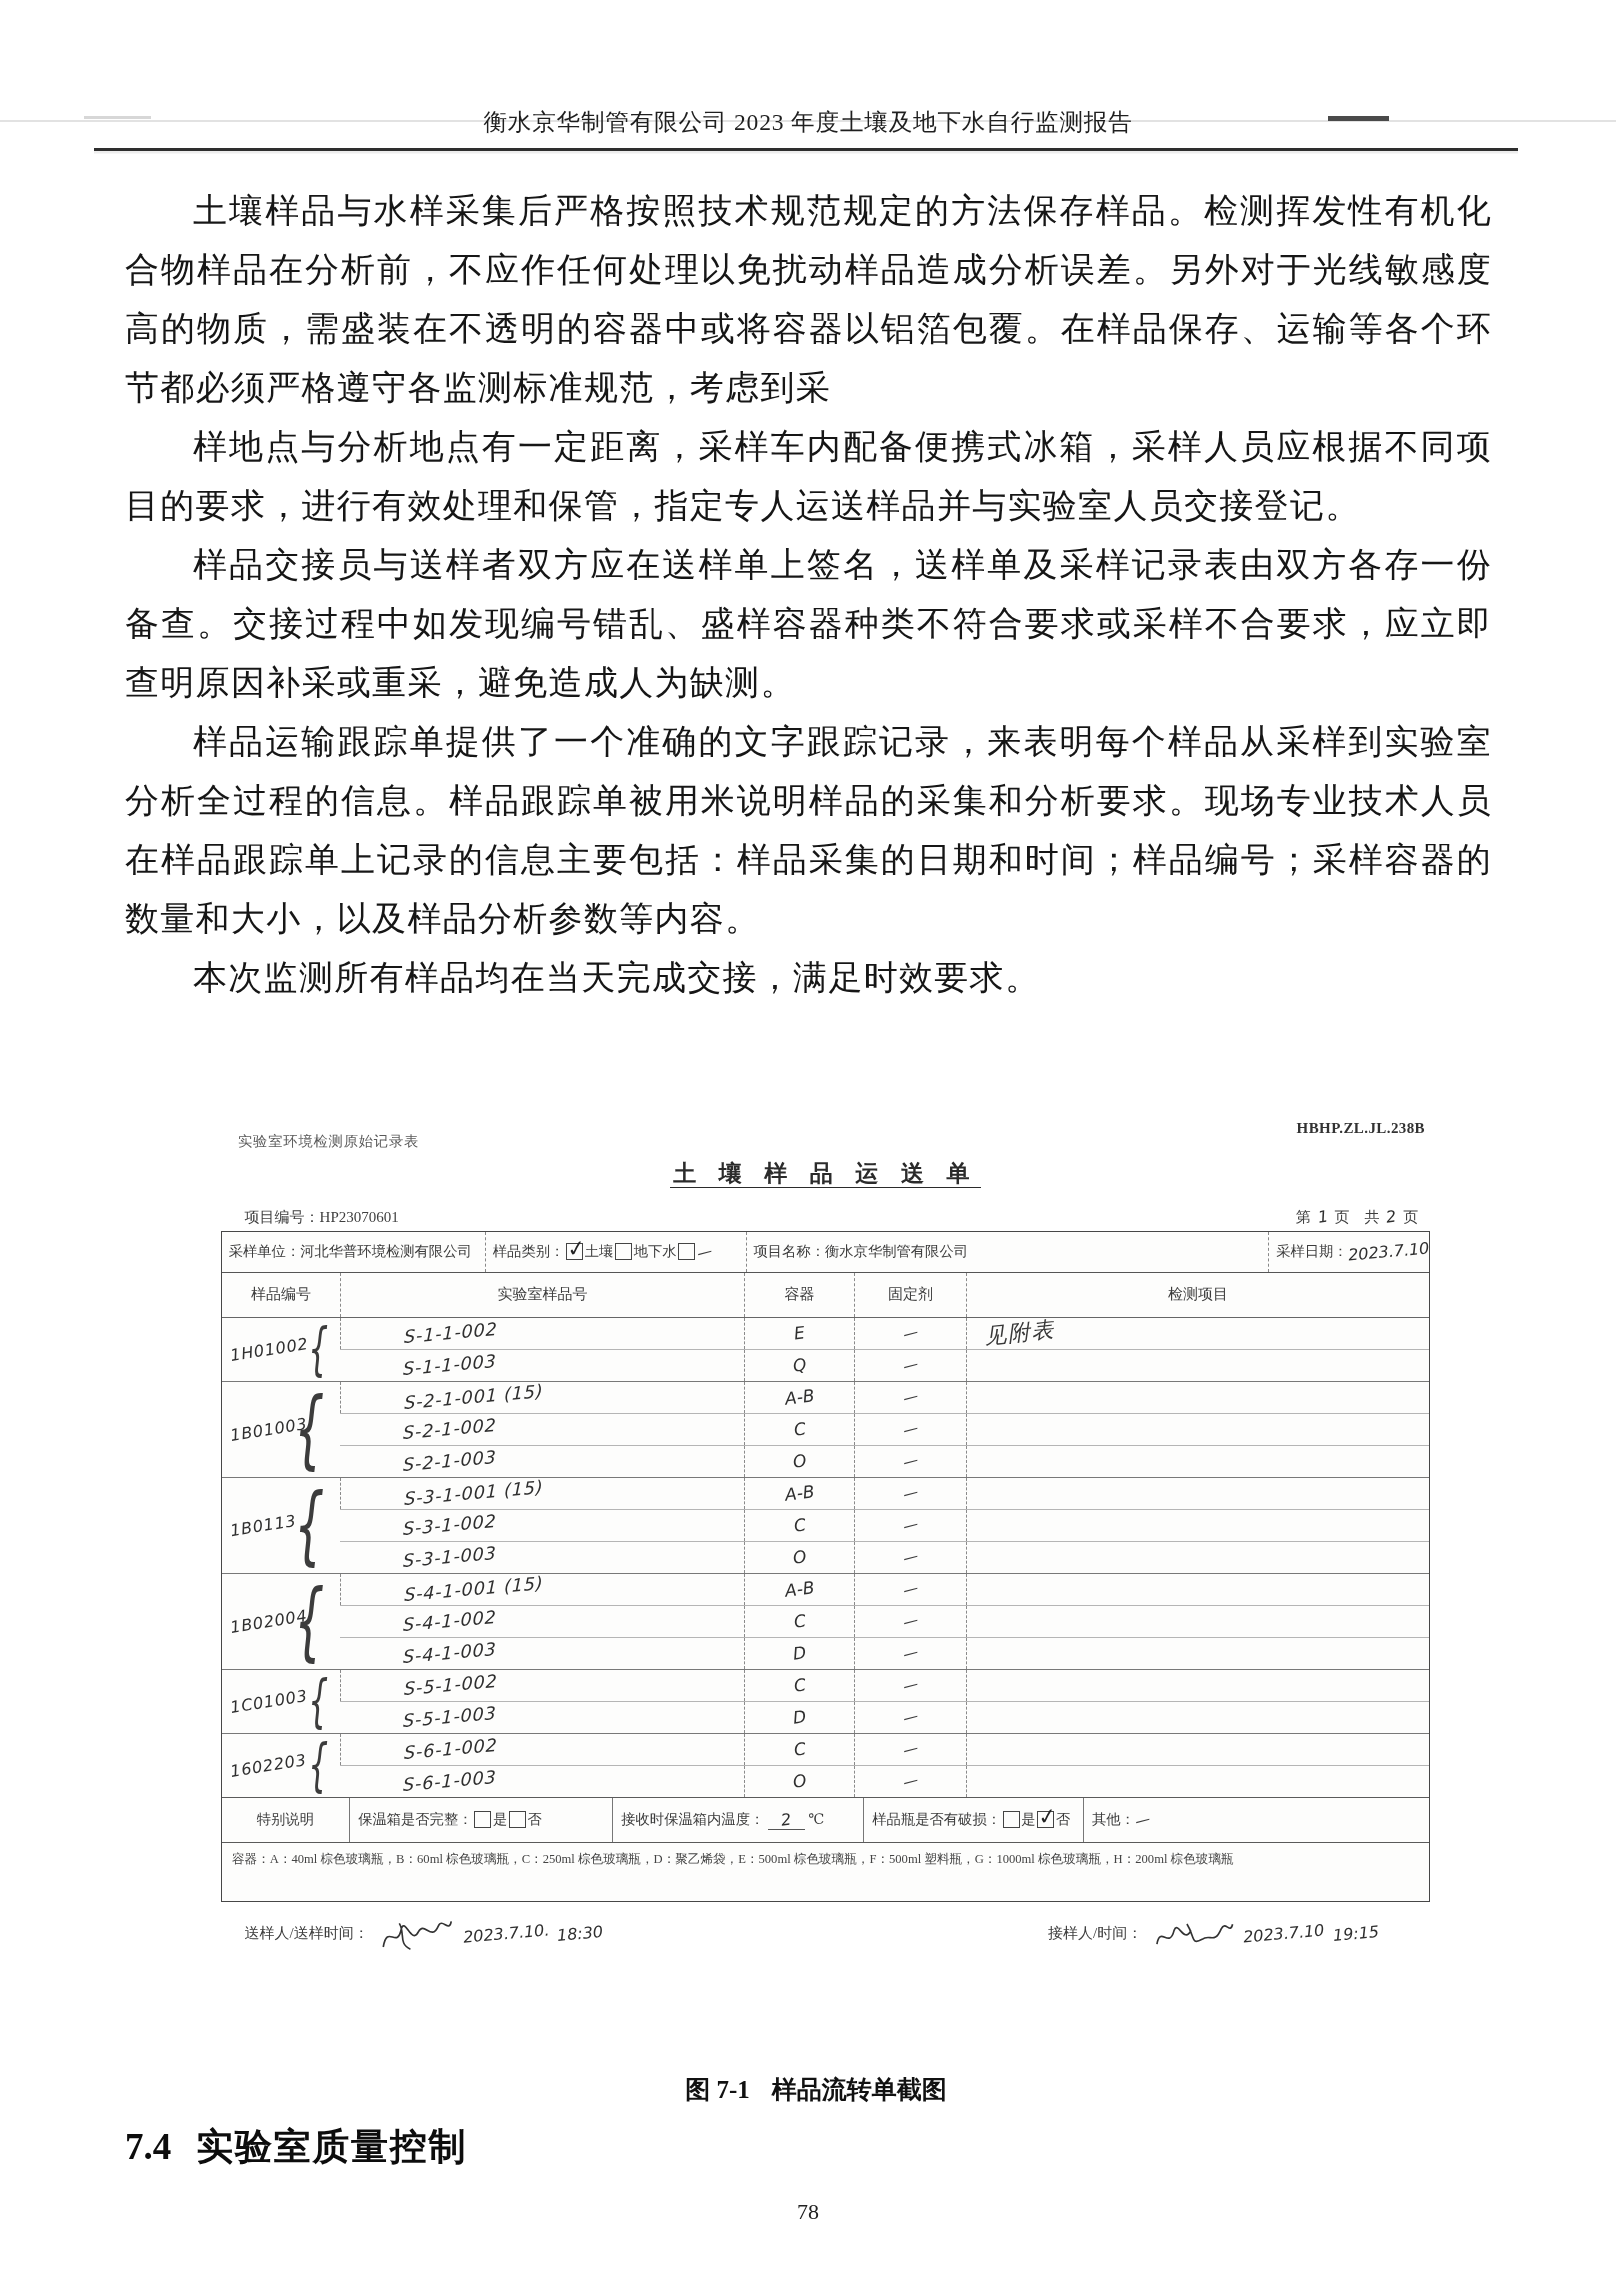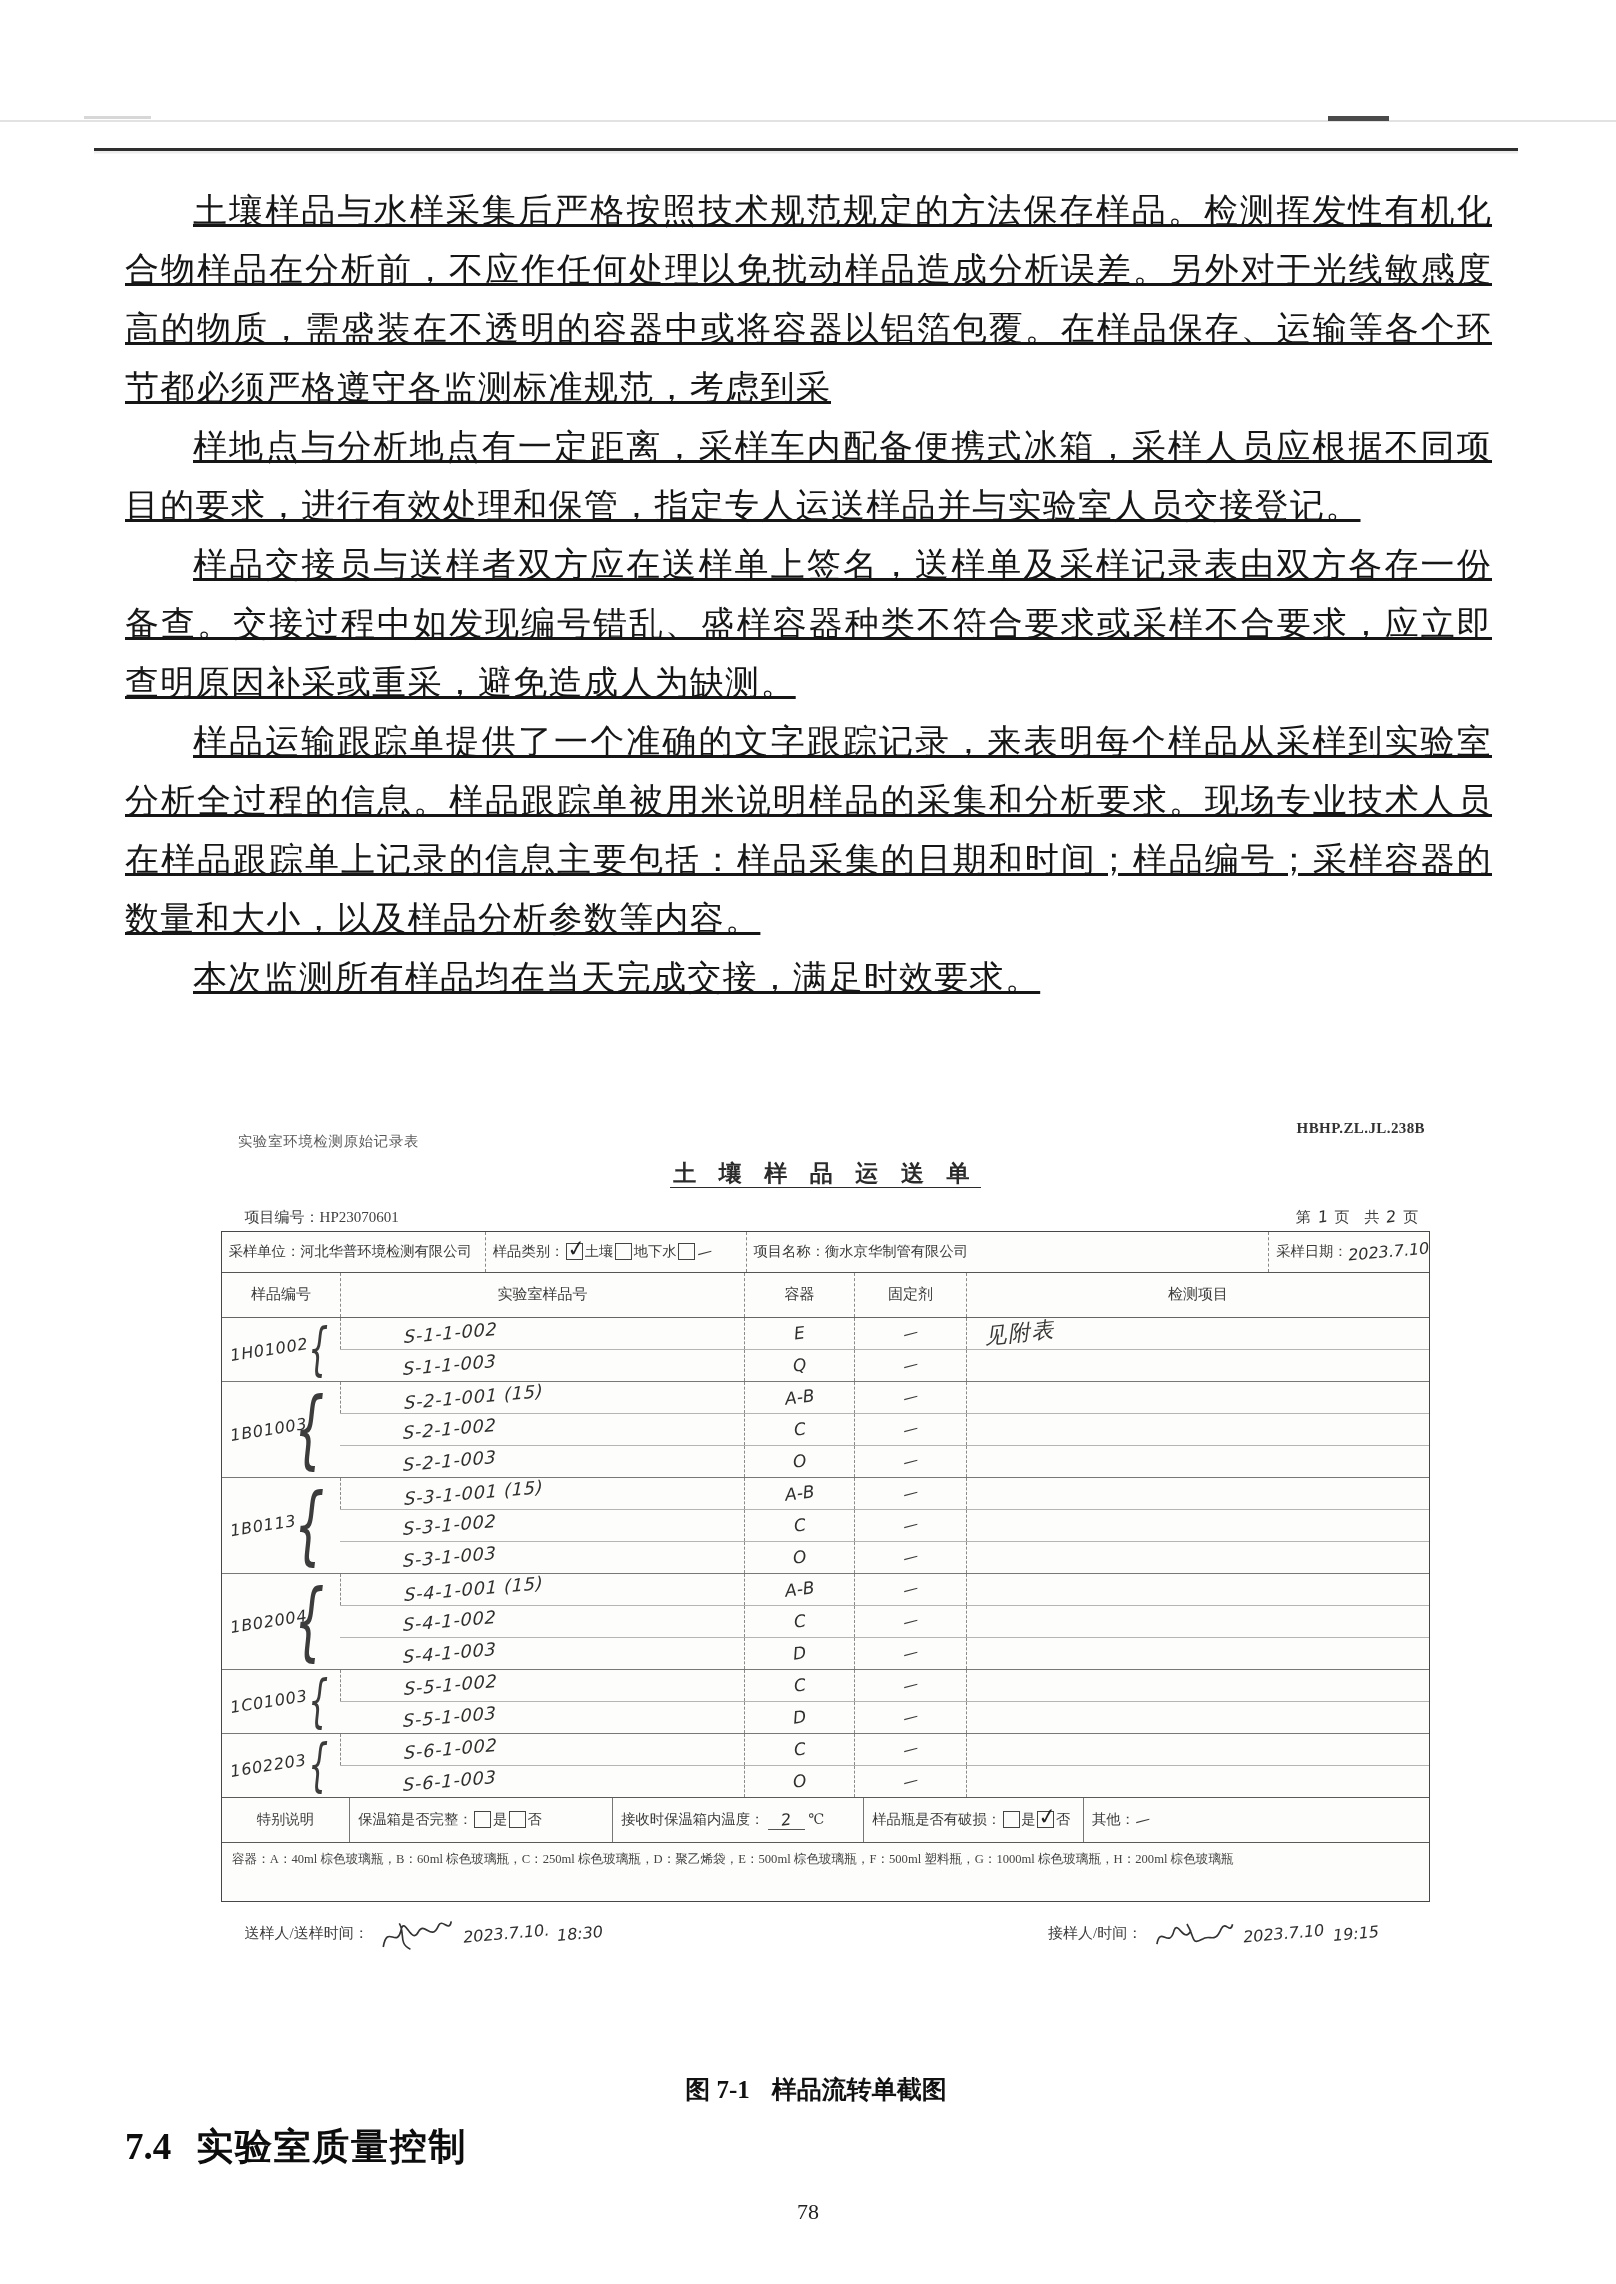"衡水京华制管有限公司 2023 年度土壤及地下水自行监测报告" div.hdr-title { html: none -> <div>衡水京华制管有限公司 2023 年度土壤及地下水自行监测报告</div> }
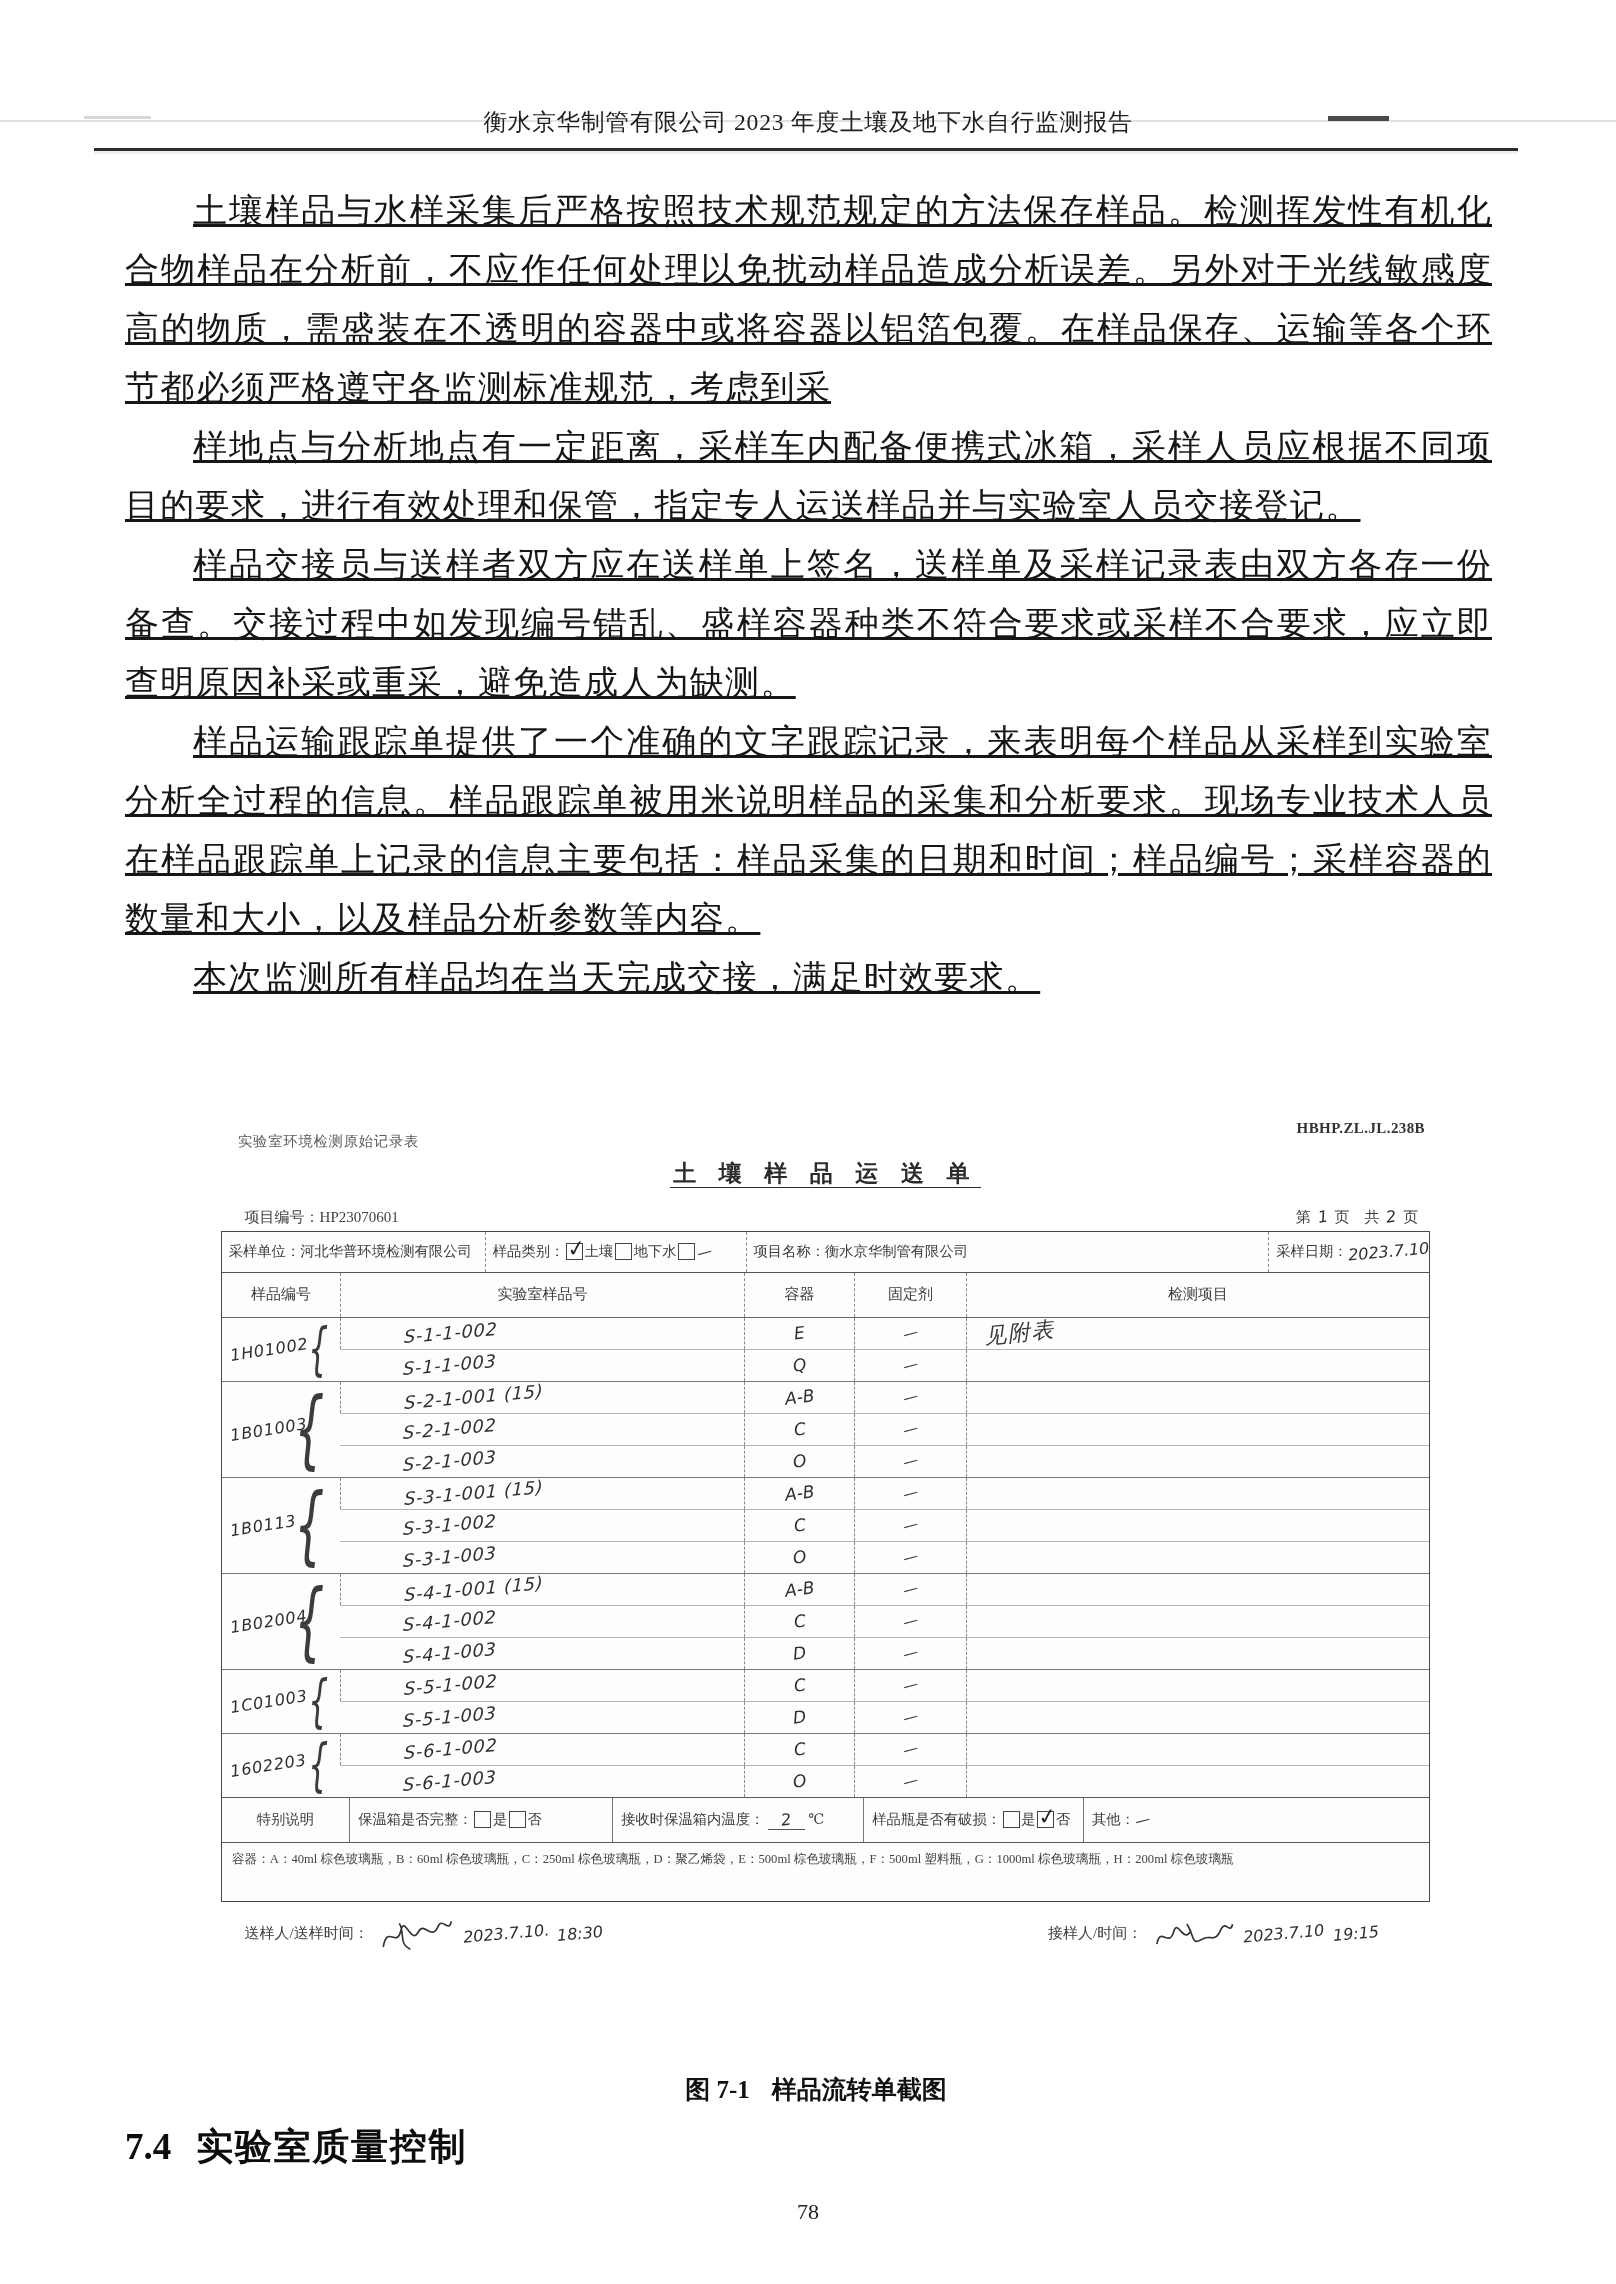"土壤样品与水样采集后严格按照技术规范规定的方法保存样品。检测挥发性有机化合物样品" .bodytext p { text-decoration: underline -> none }
